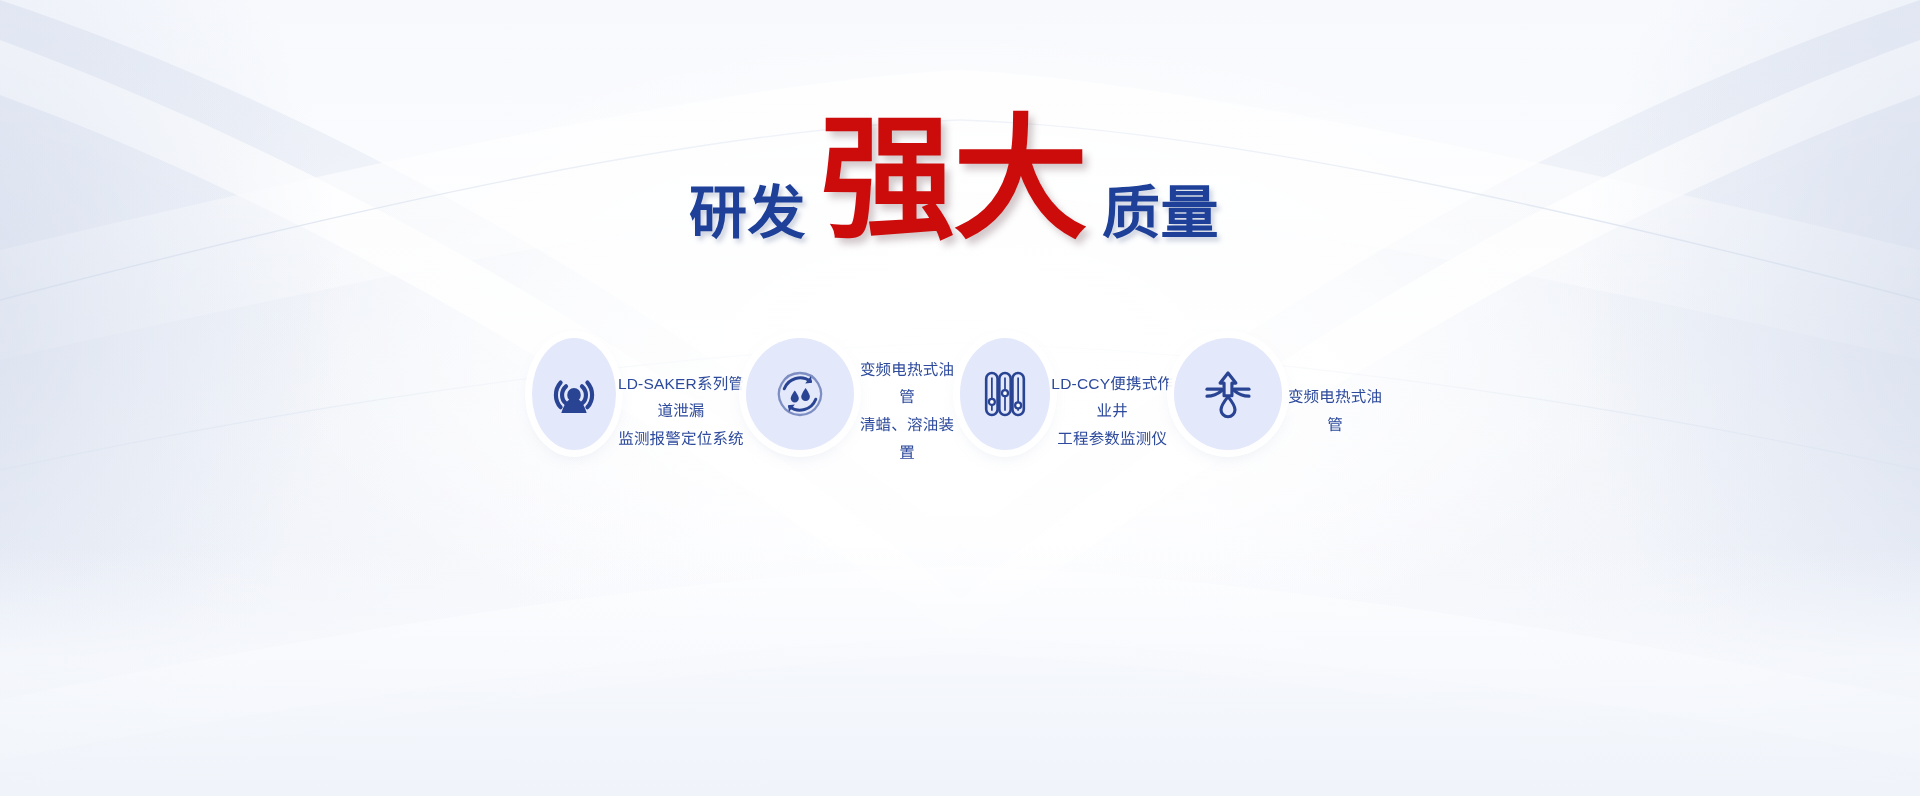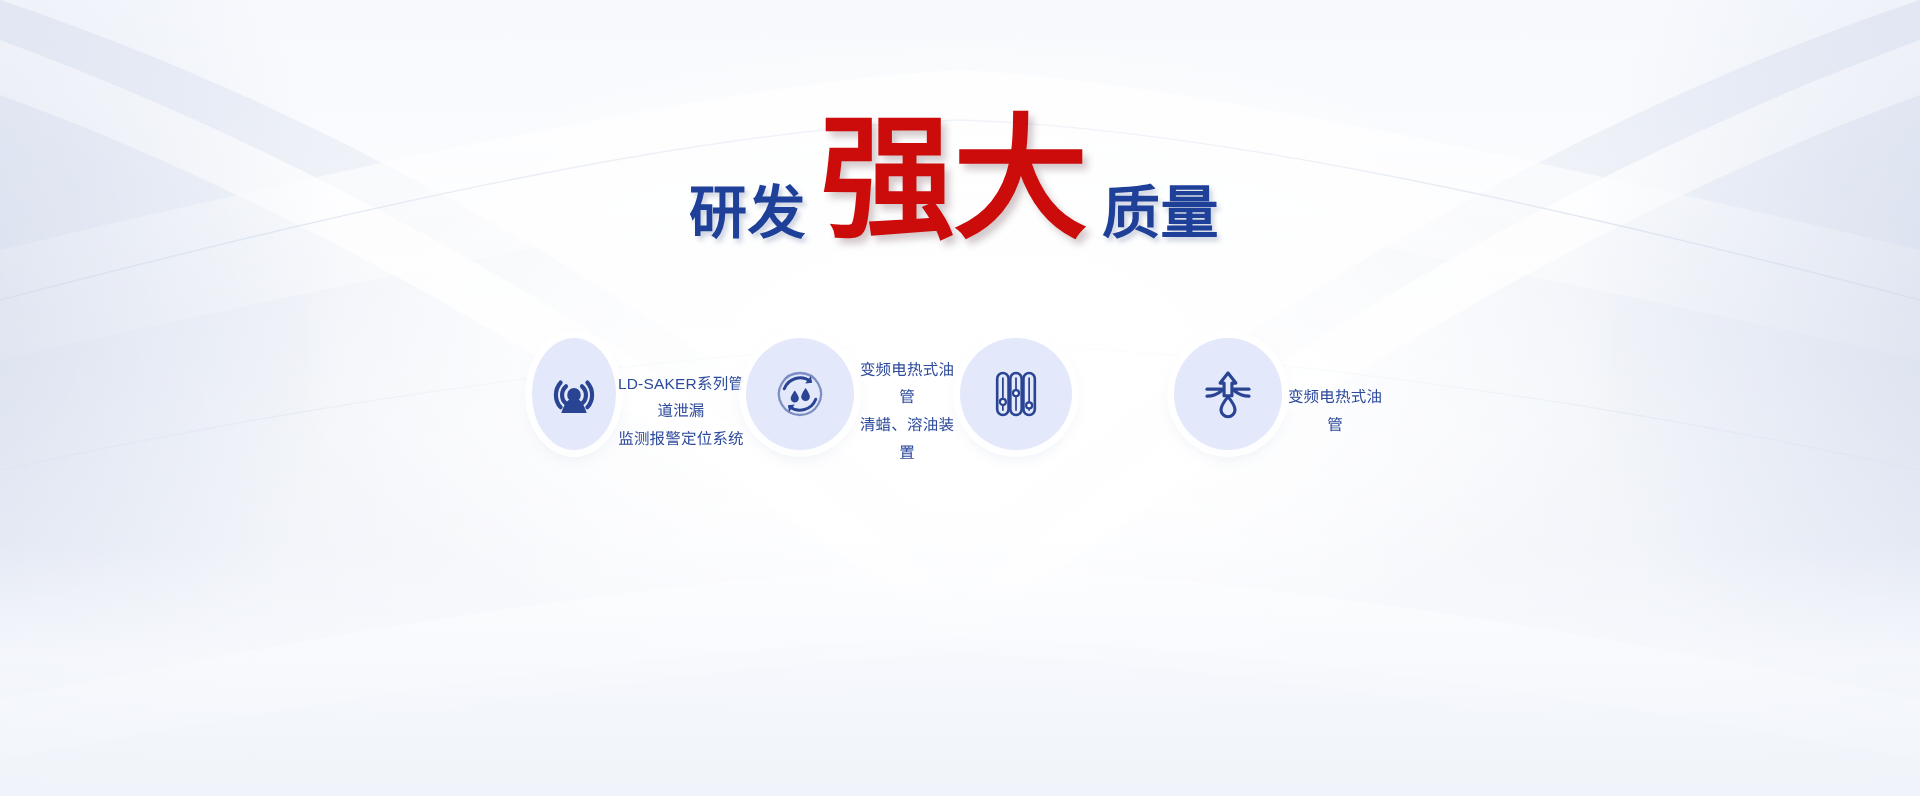"LD-CCY便携式作业井" div.feat-label { html: none -> <div>LD-CCY便携式作业井 工程参数监测仪</div> }
